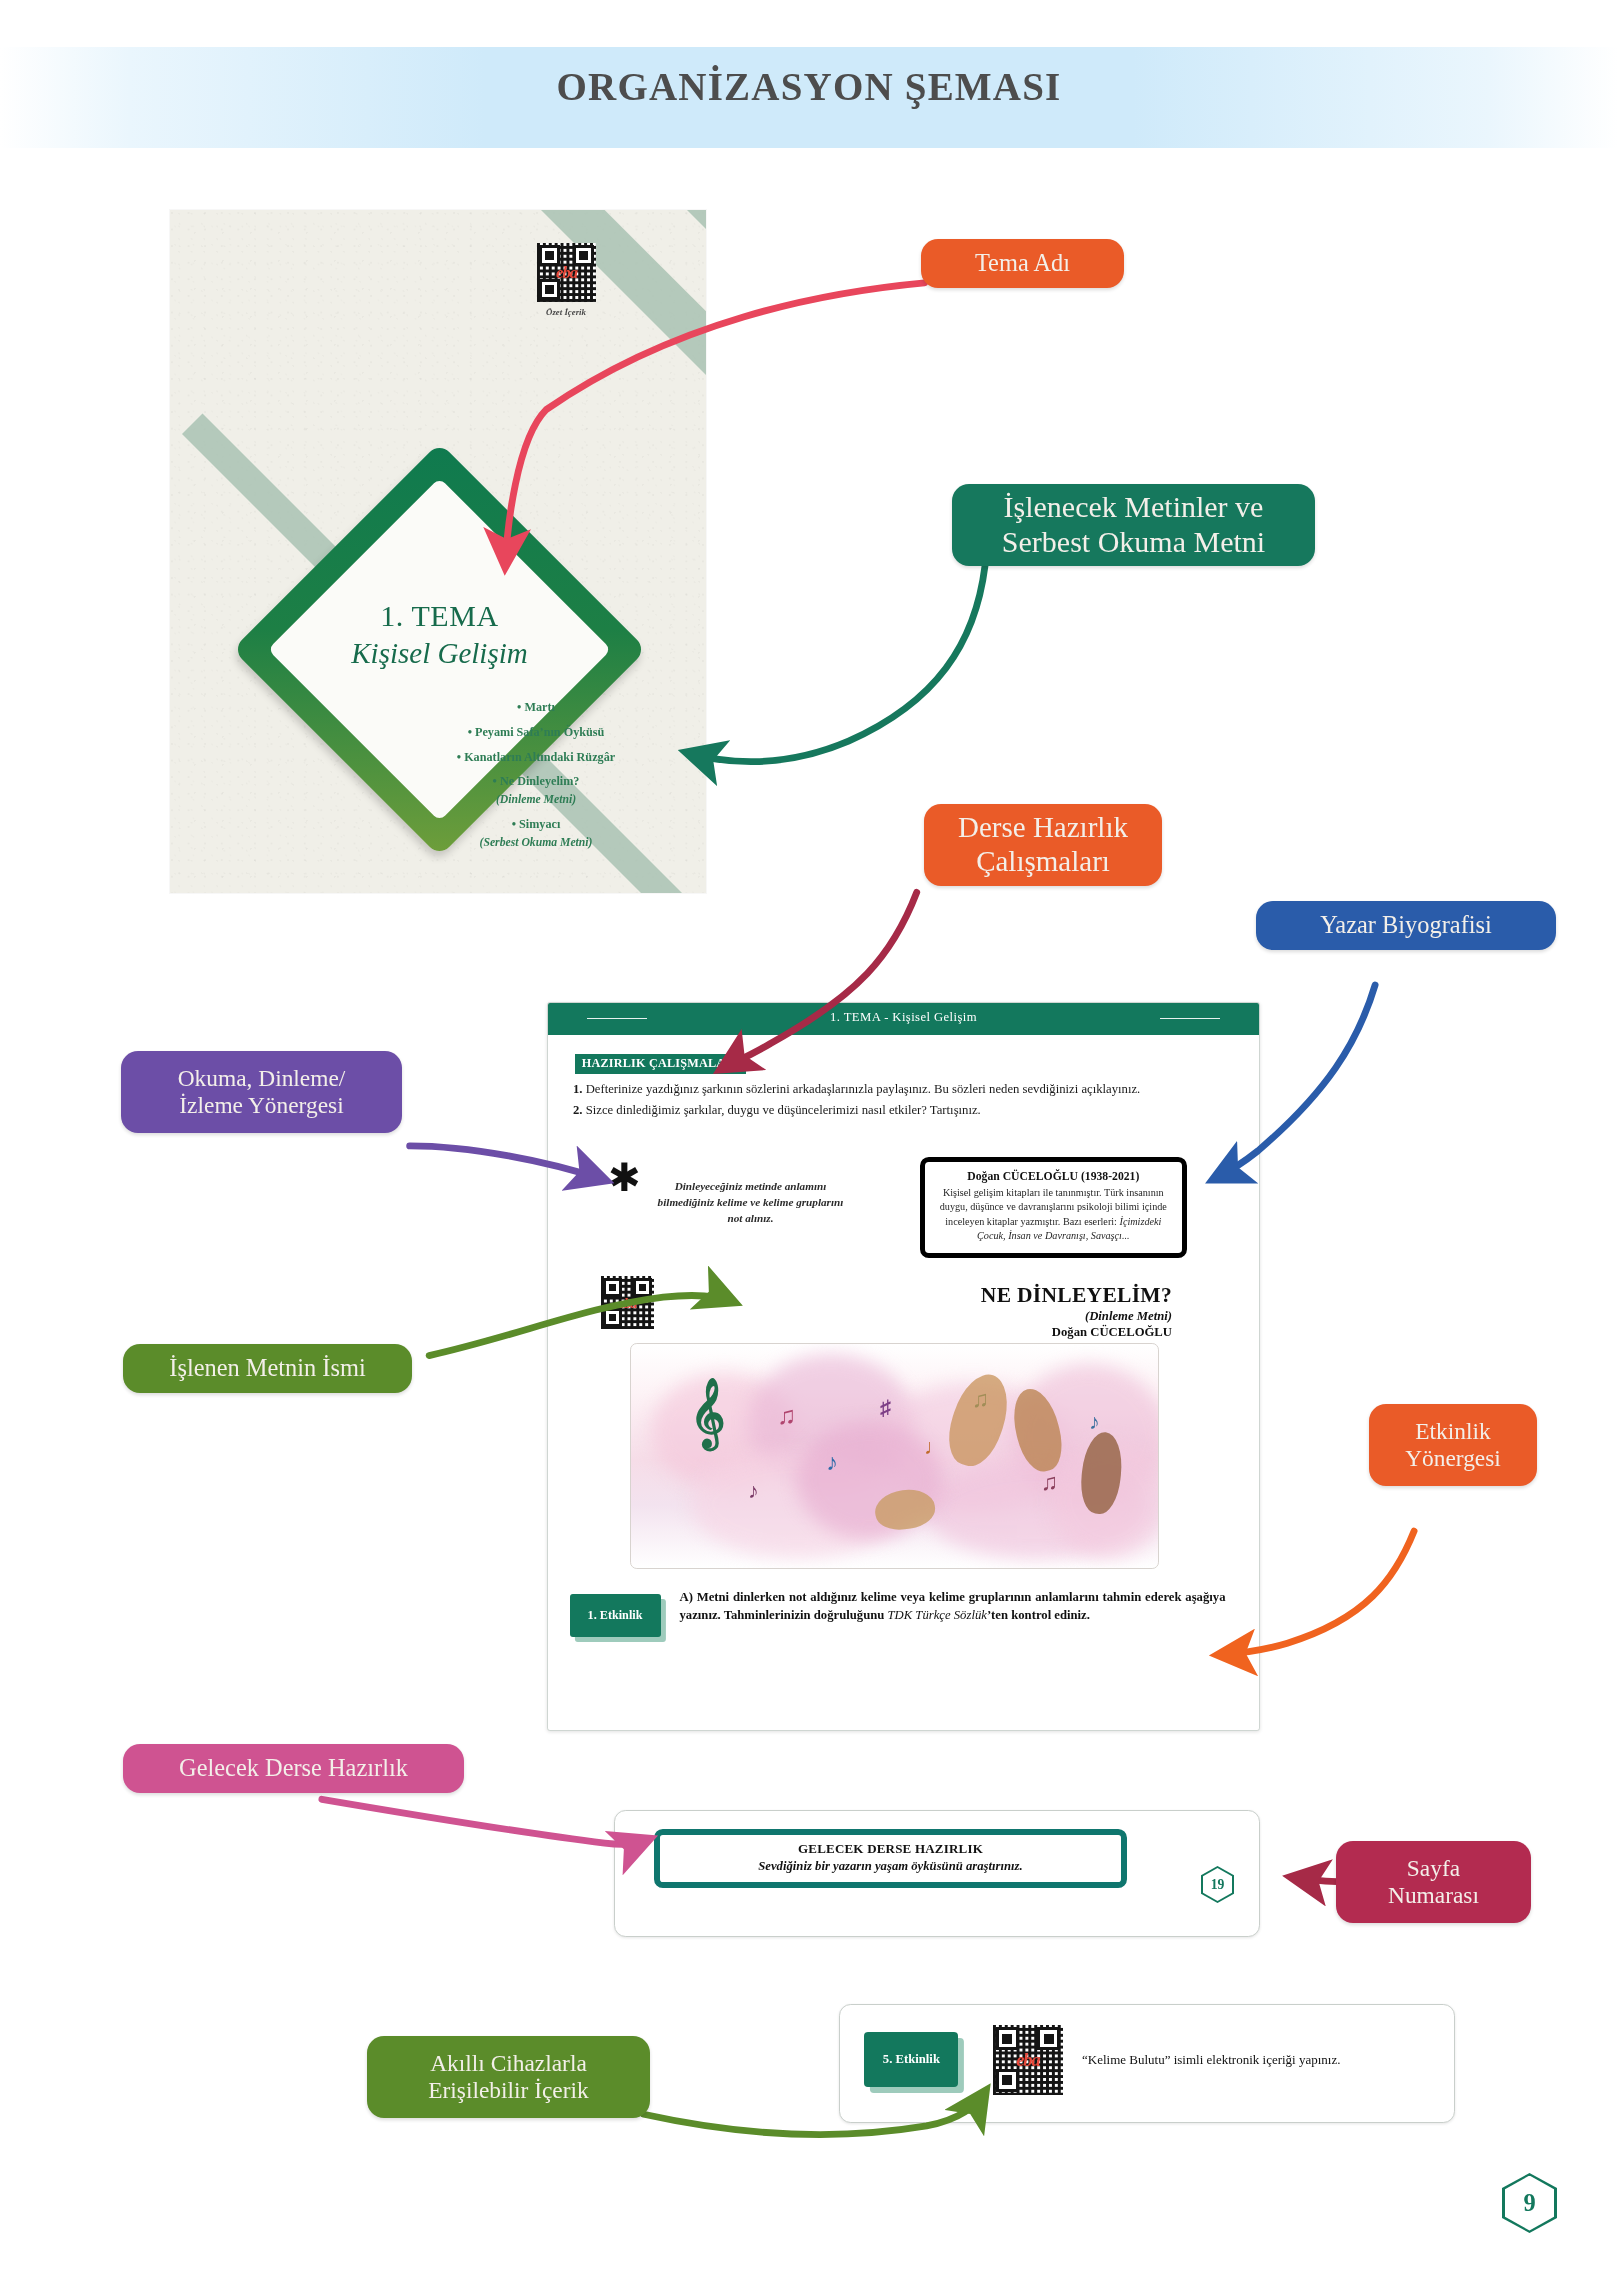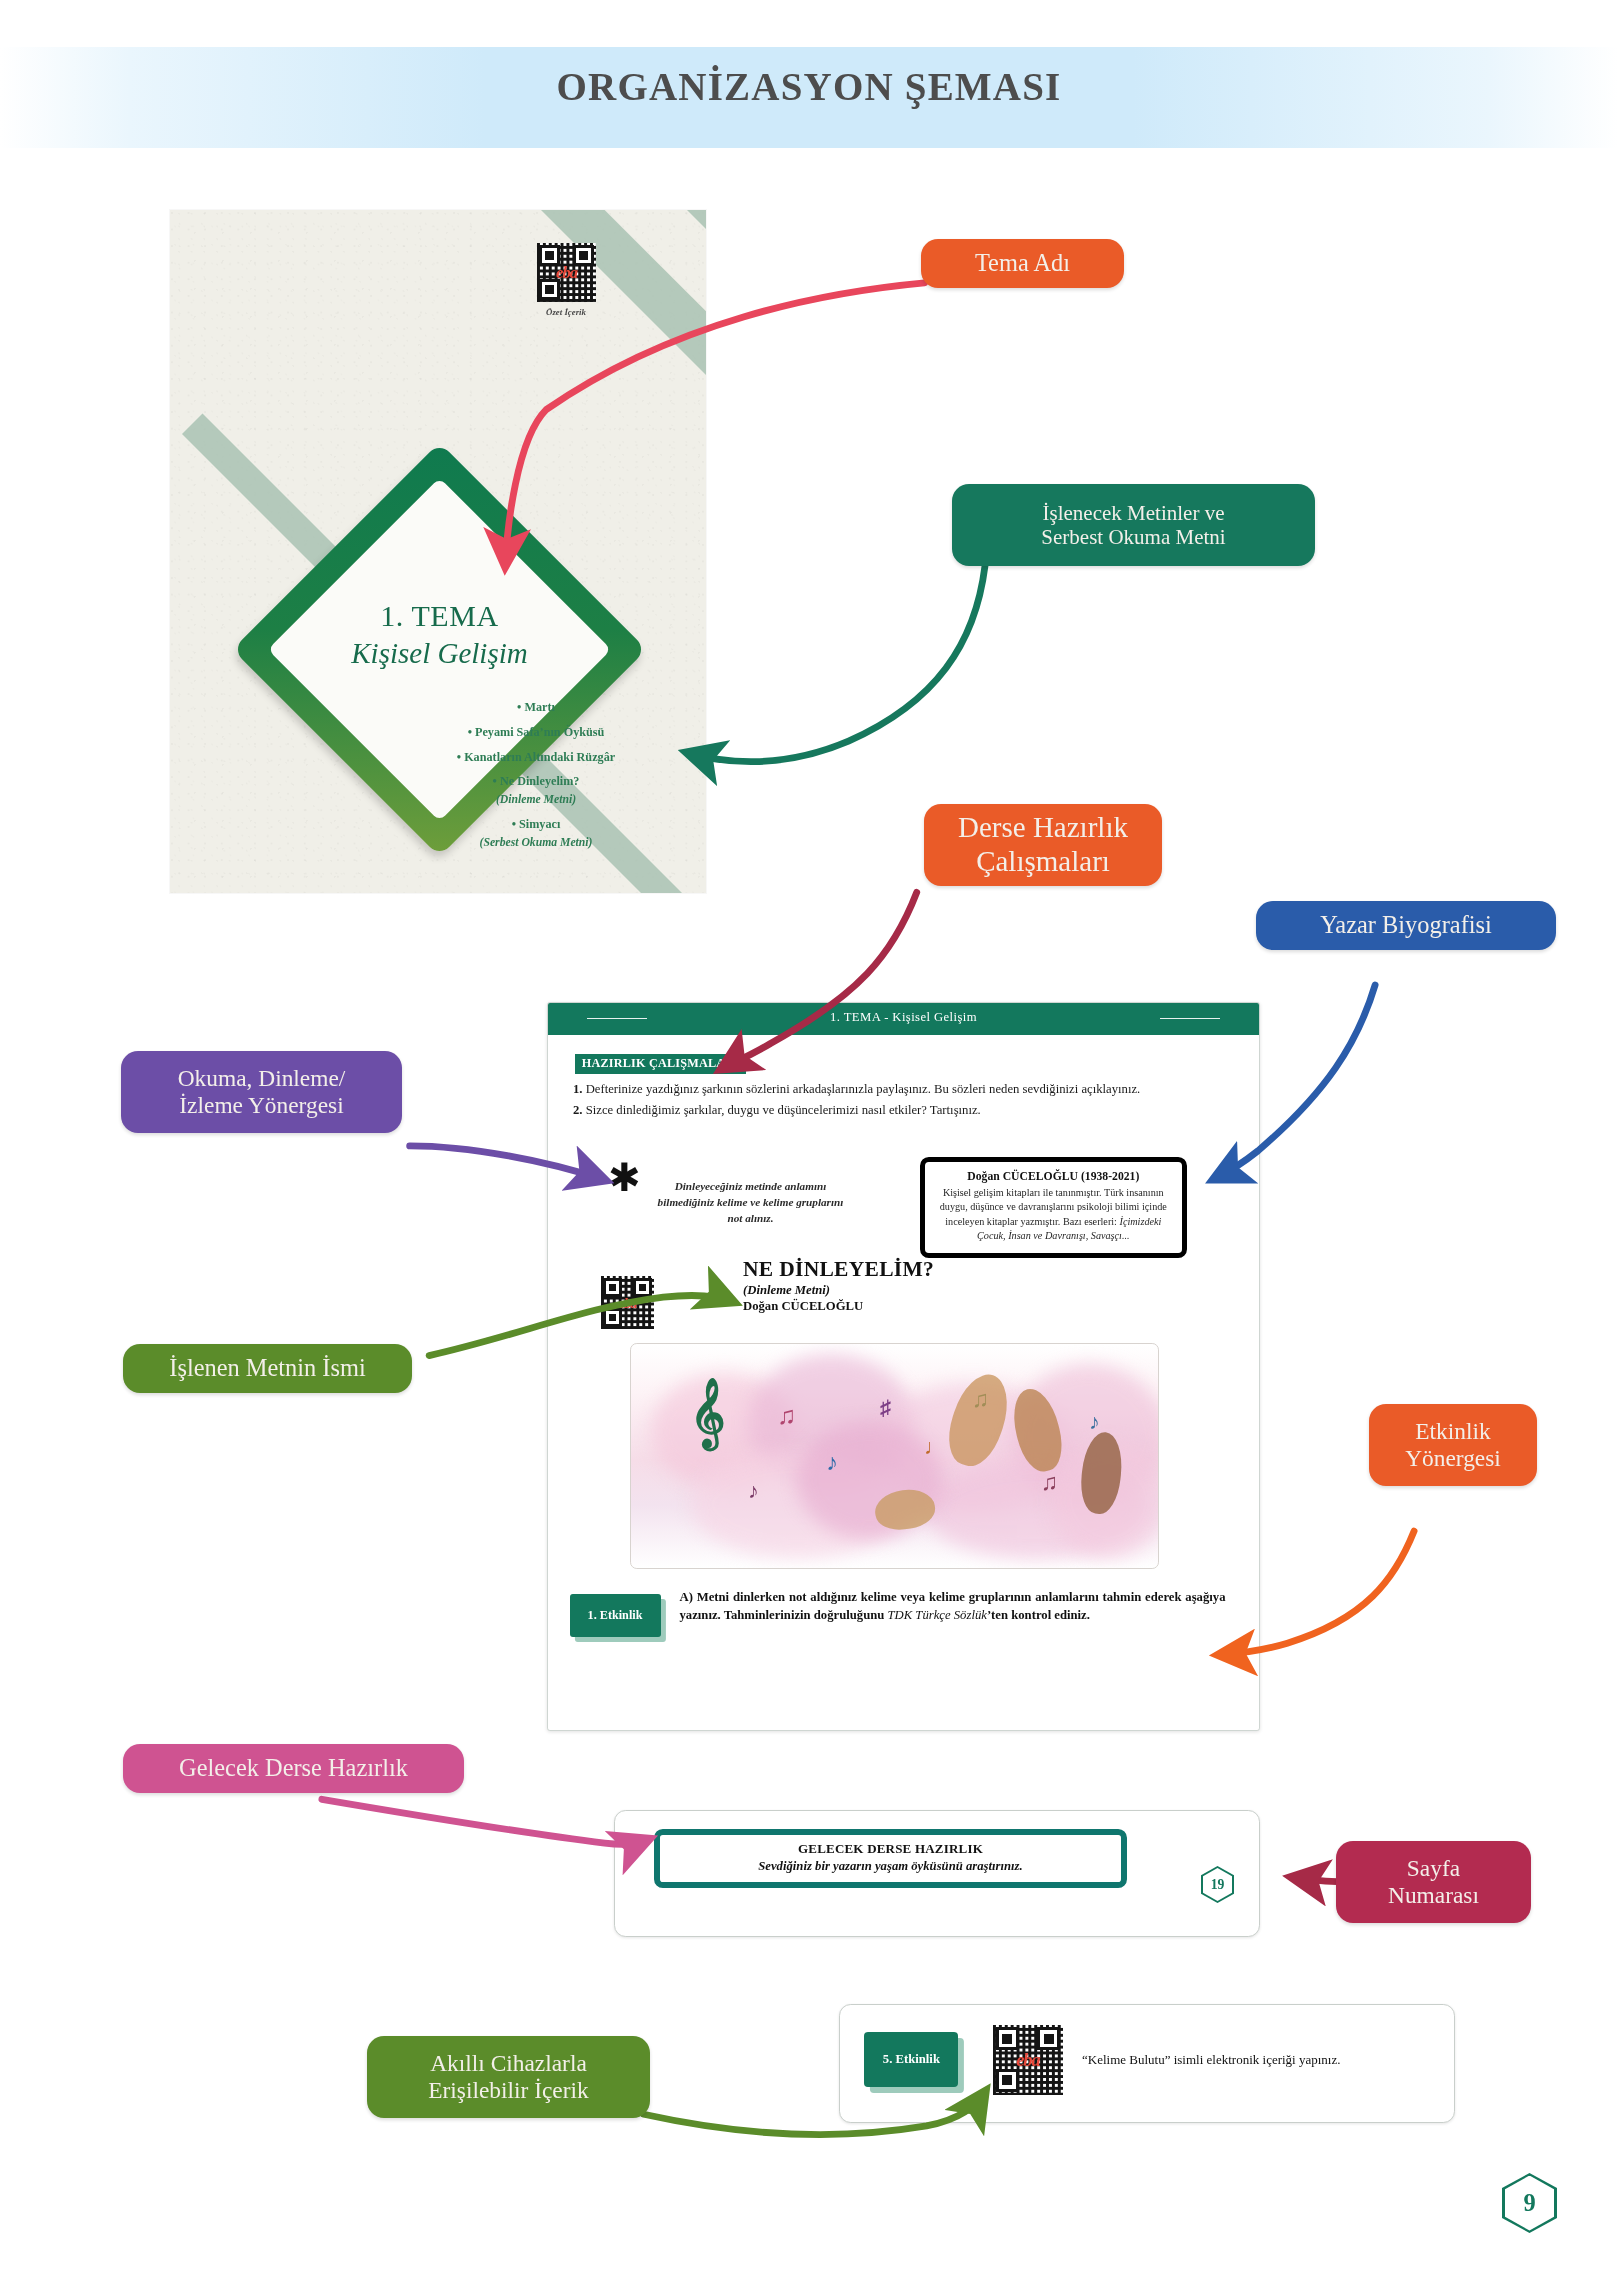"İşlenecek Metinler ve" div.chip { font-size: 21px -> 30px }
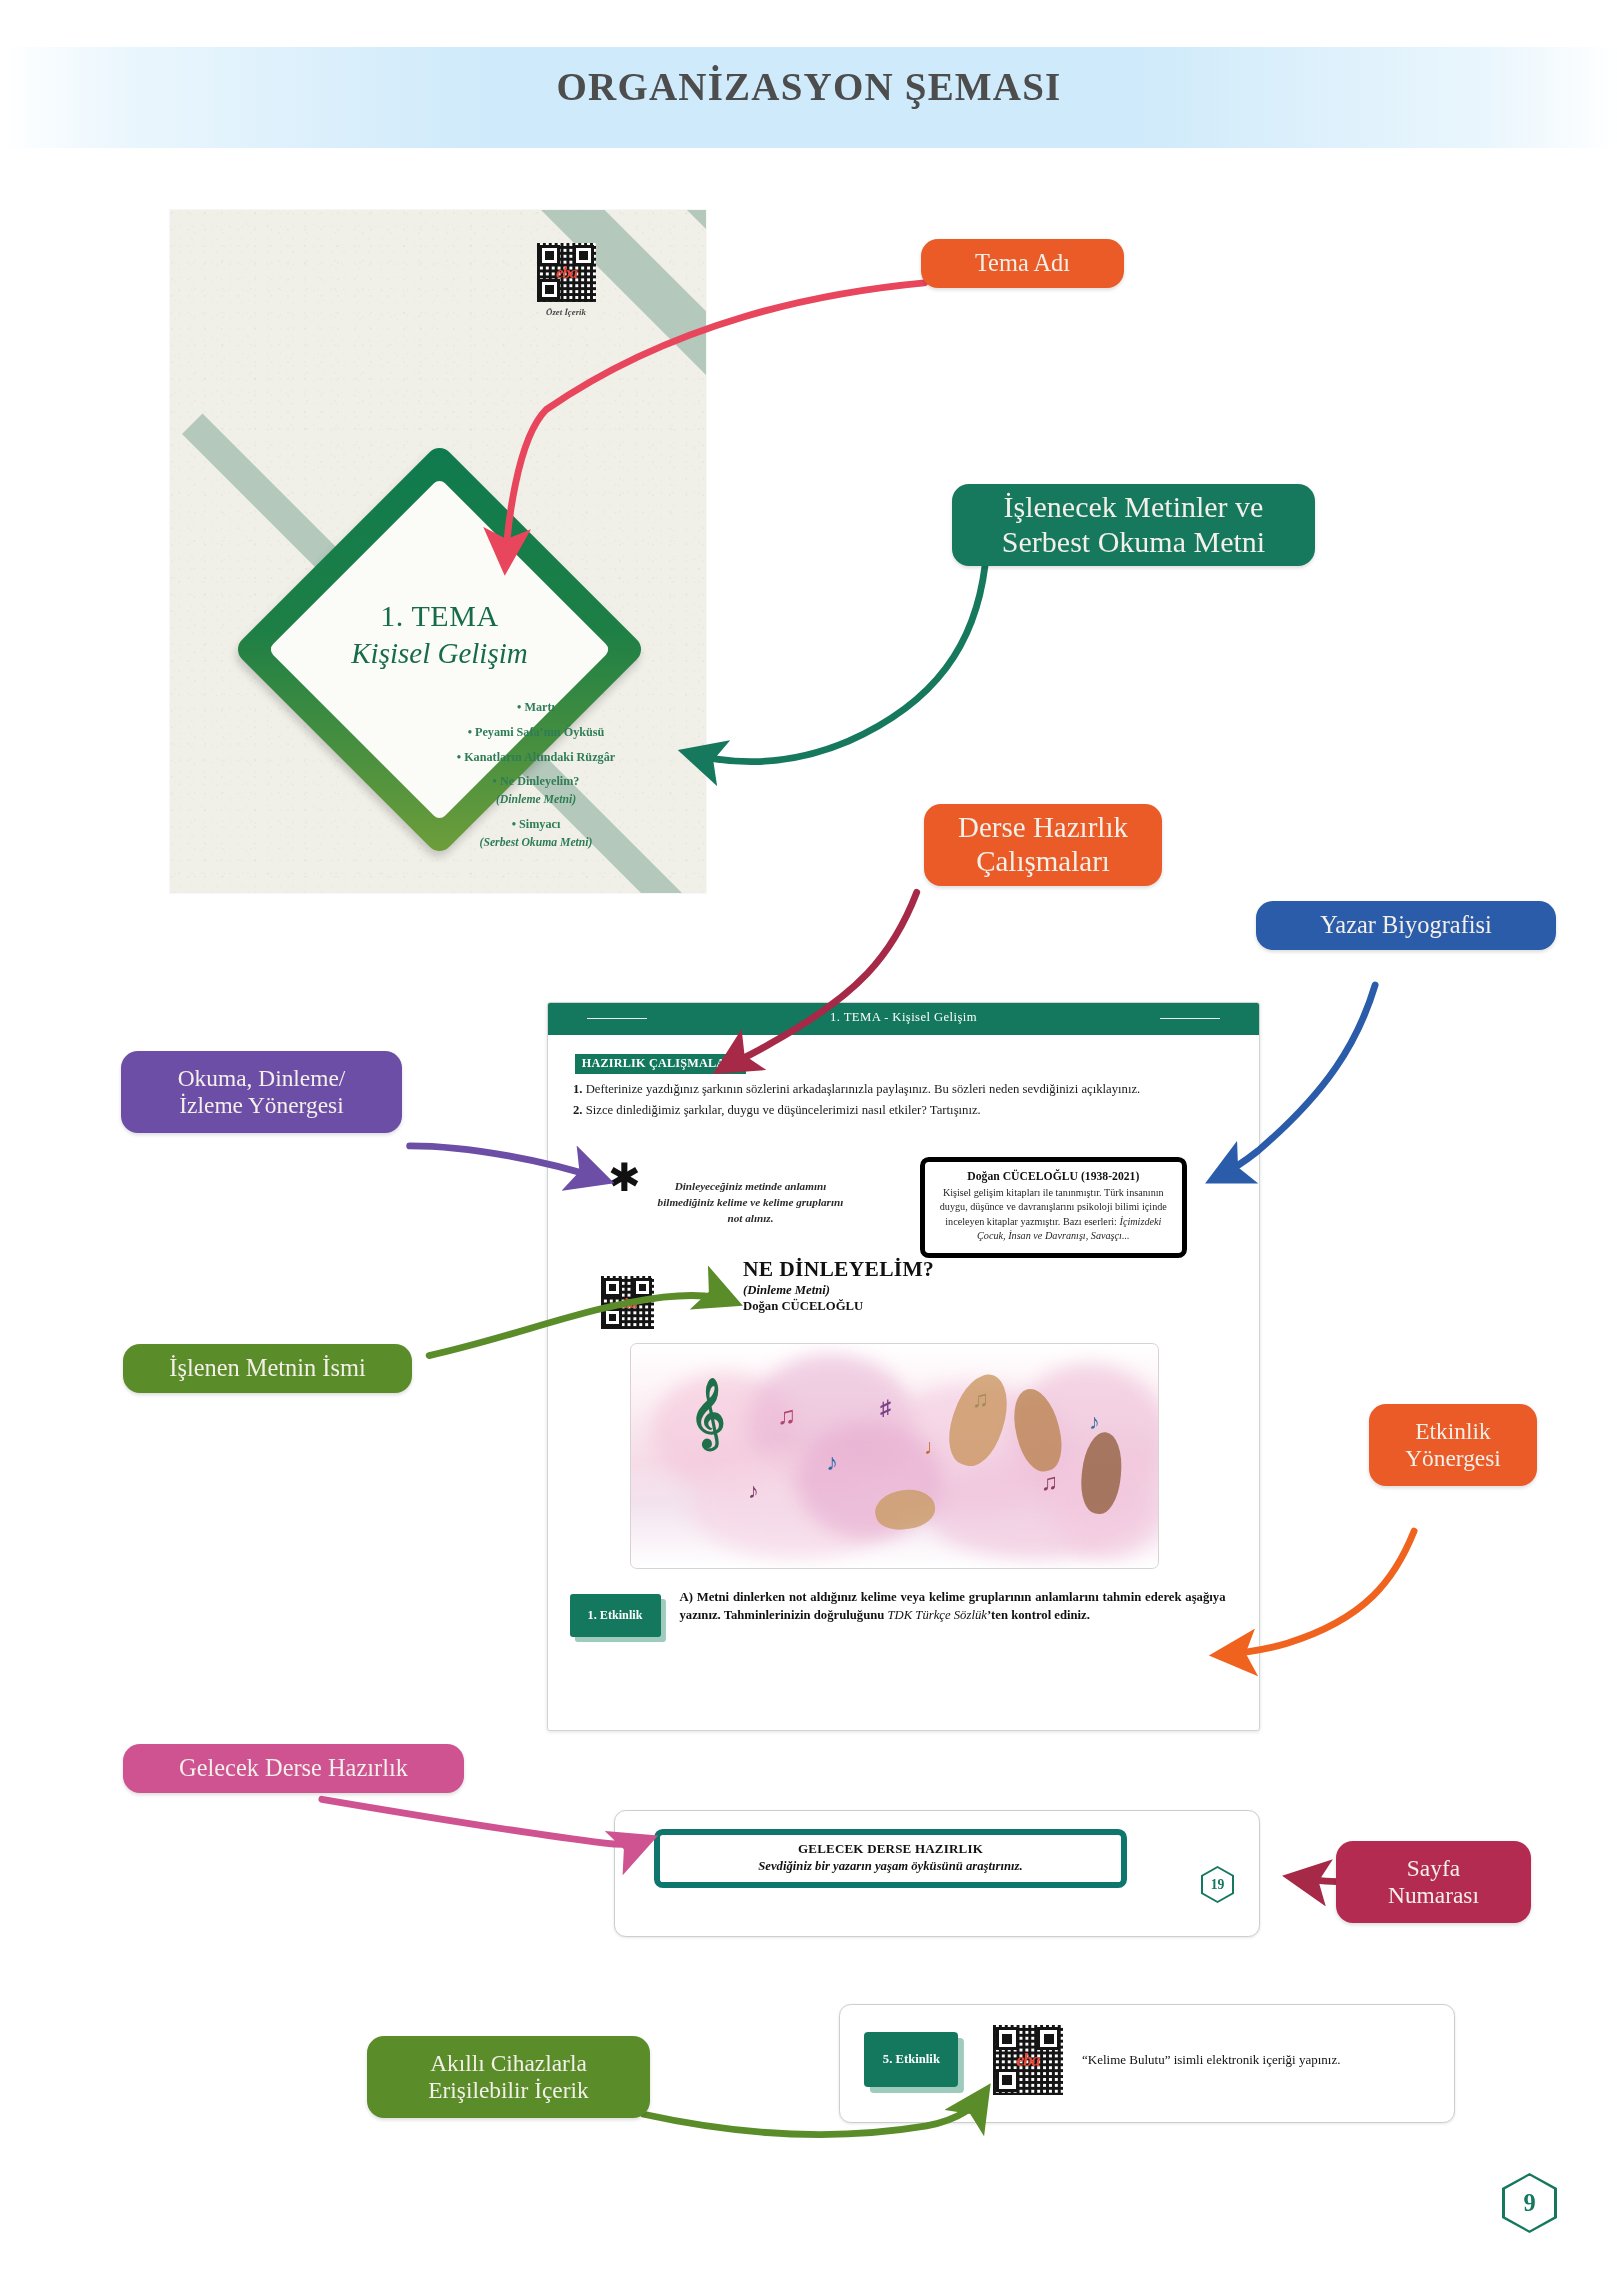"NE DİNLEYELİM?" .lesson-title { text-align: left -> right; top: 254px -> 280px }
